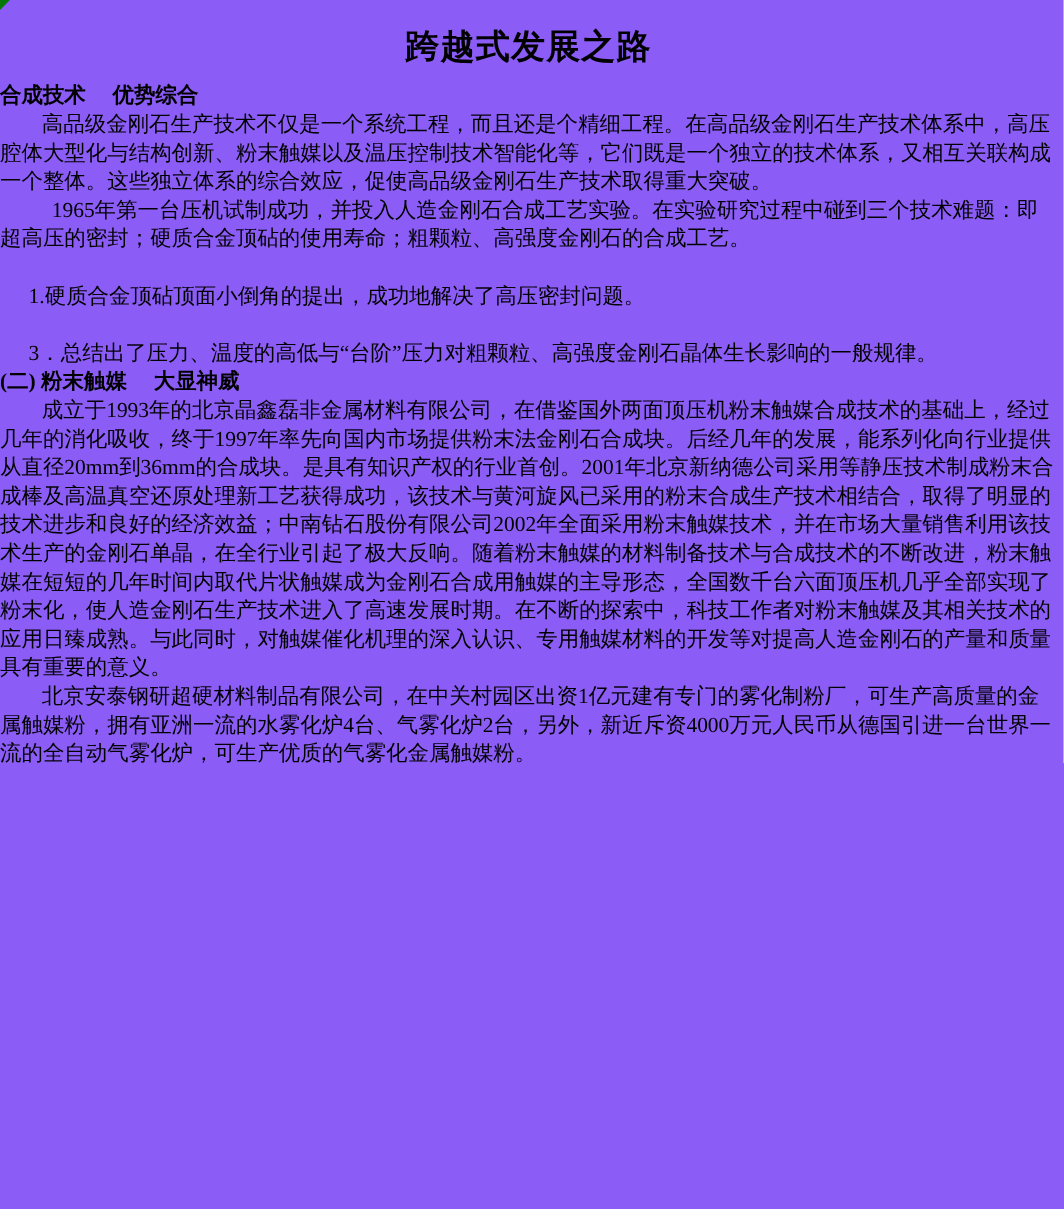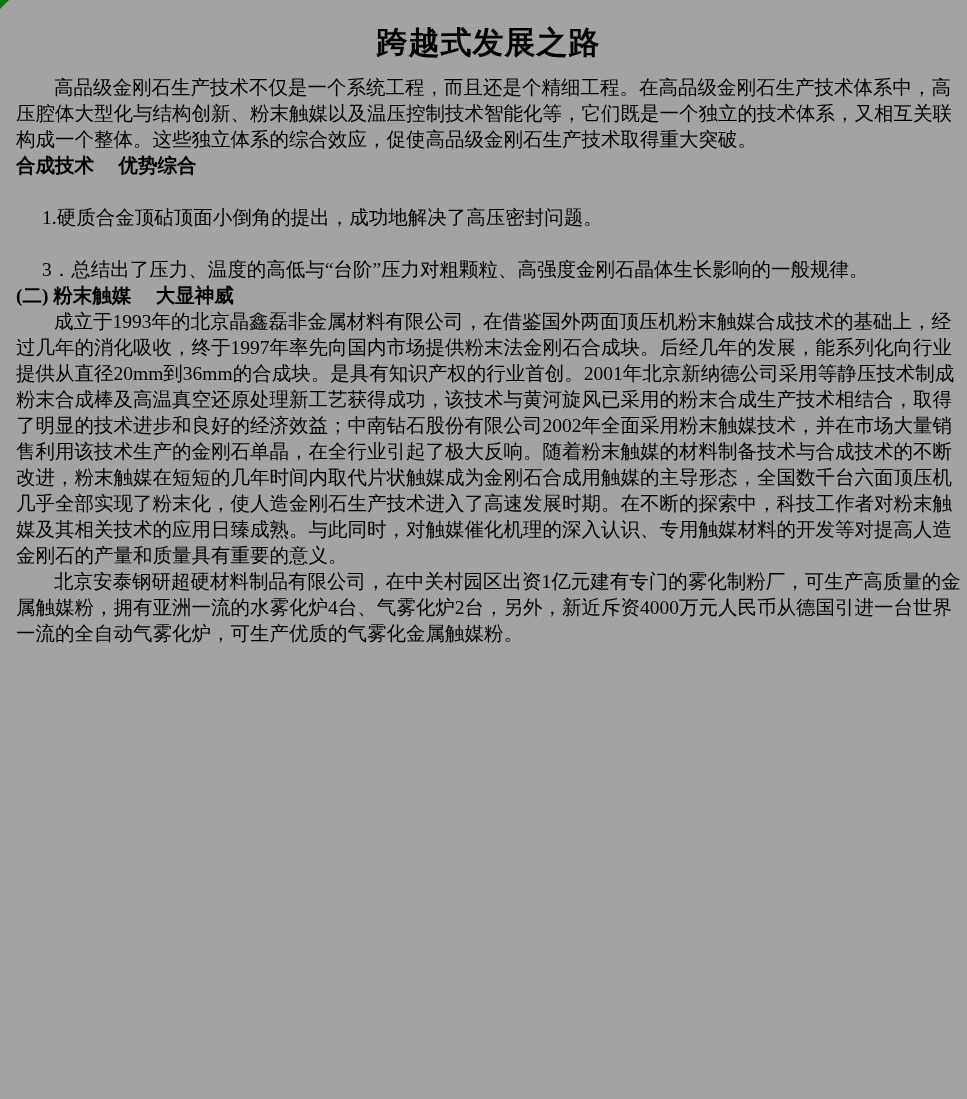"跨越式发展之路" .page { background: #a3a3a3 -> #8b5cf6; padding: 24px 6px 0 16px -> 24px 6px 0 0 }
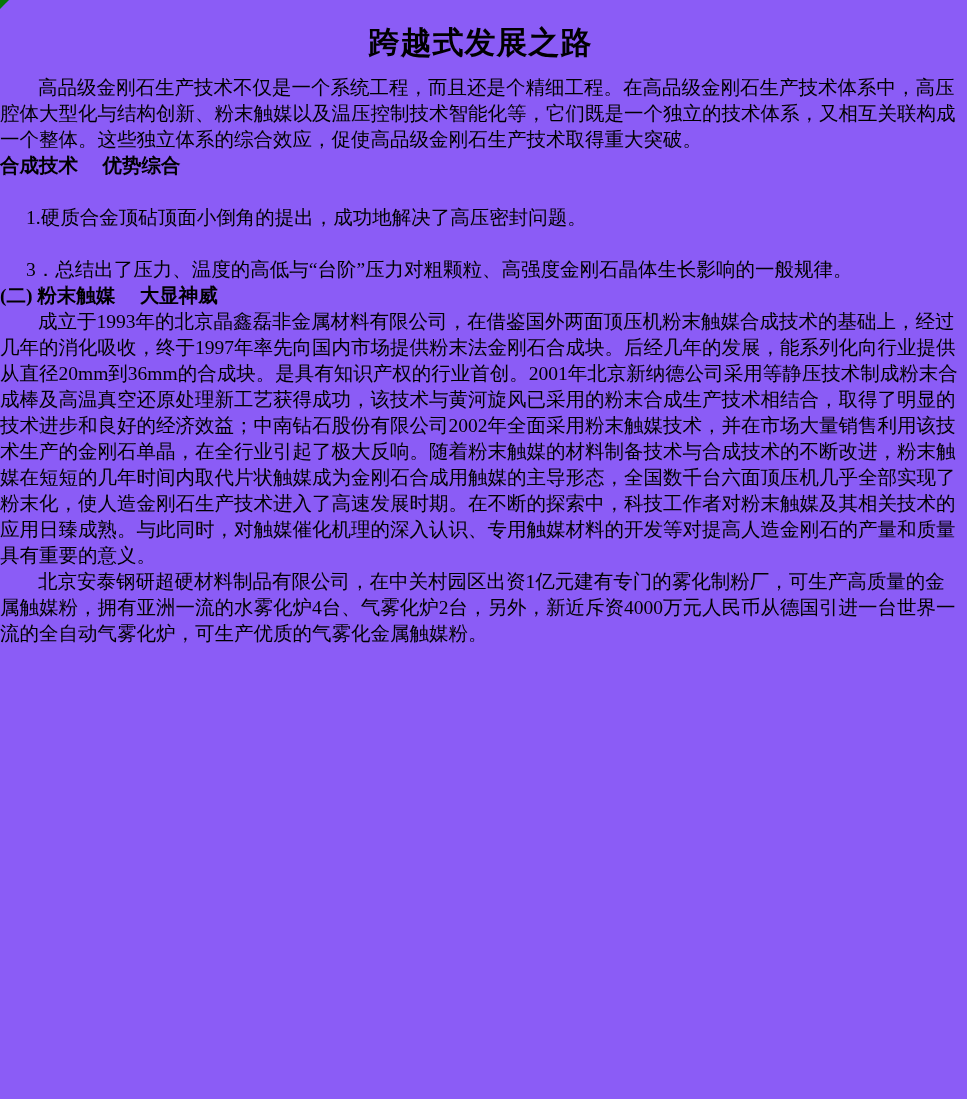"高品级金刚石生产技术不仅是一个系统工程，而且还是个精细工程。在高品级金刚石生产技" p.block { order: before "合成技术 优势综合" -> after "合成技术 优势综合" }
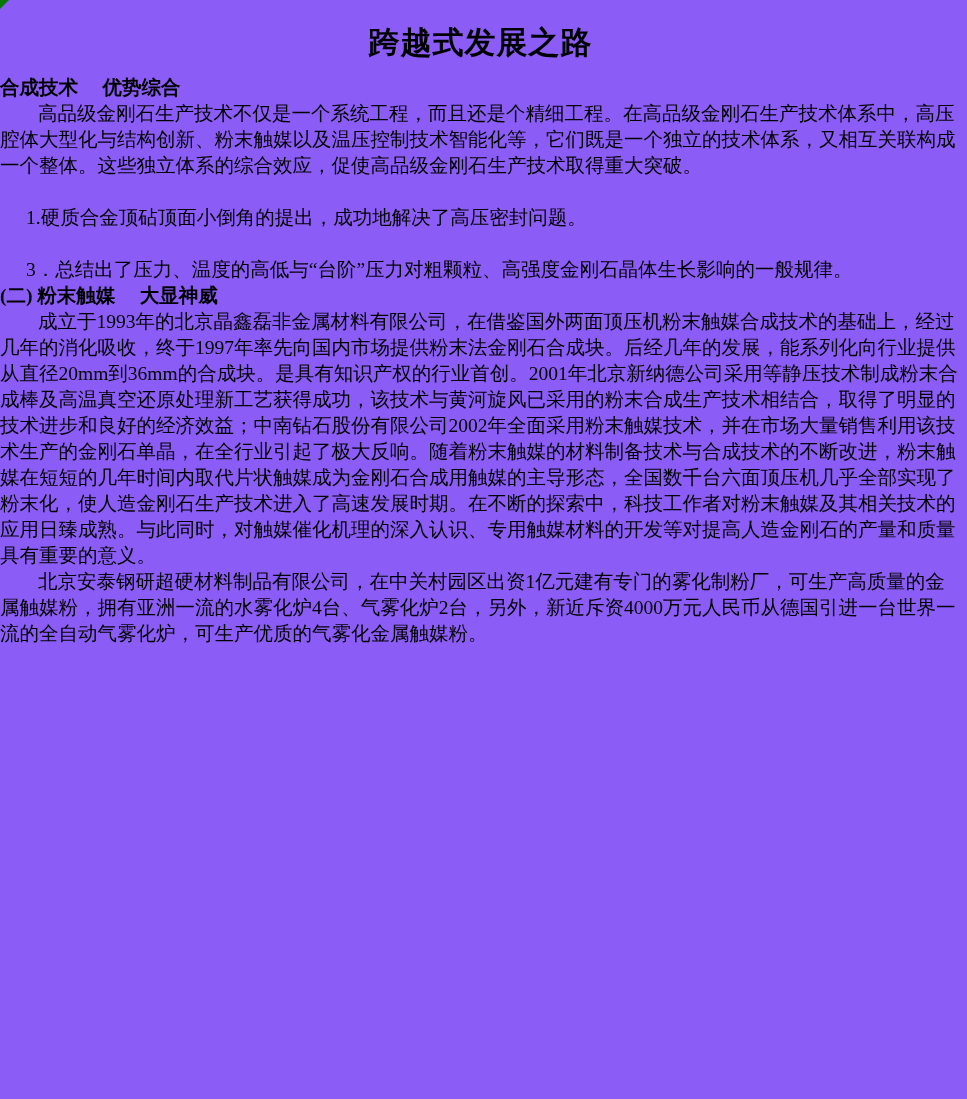"1965年第一台压机试制成功，并投入人造金刚石合成工艺实验。在实验研究过程中碰到" p.block { html: none -> <p>1965年第一台压机试制成功，并投入人造金刚石合成工艺实验。在实验研究过程中碰到三个技术难题：即超高压的密封；硬质合金顶砧的使用寿命；粗颗粒、高强度金刚石的合成工艺。</p> }
